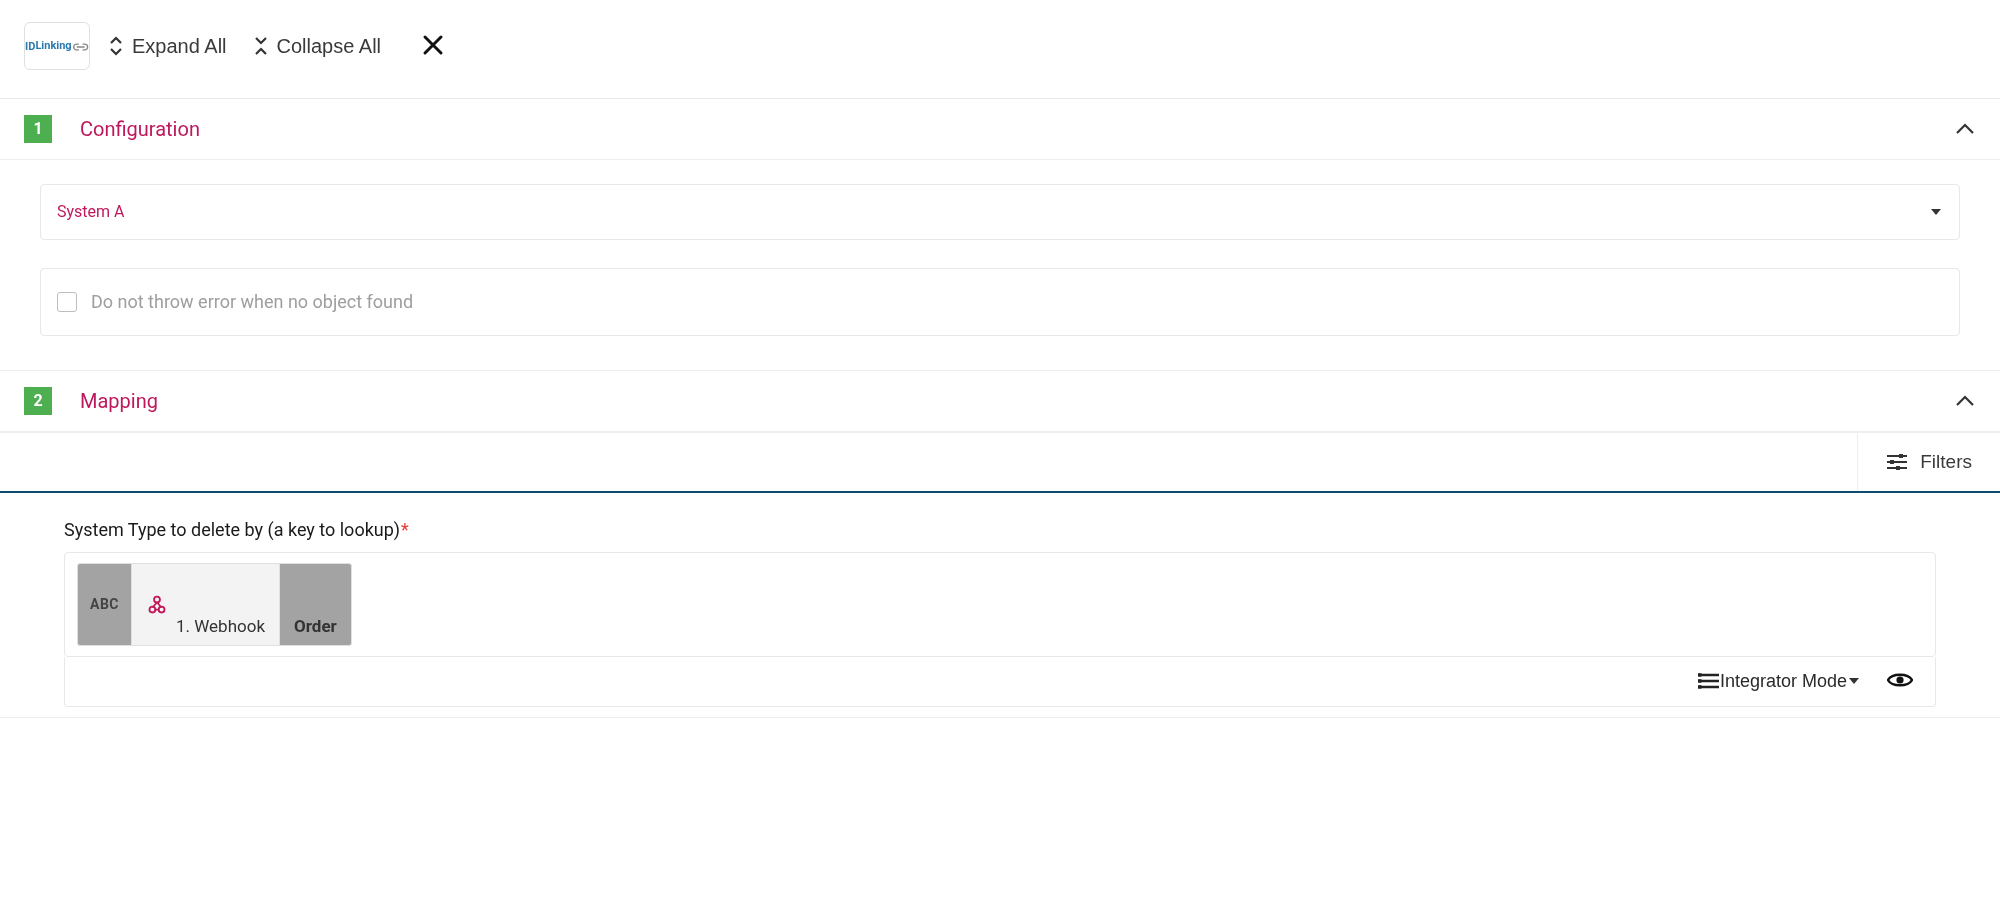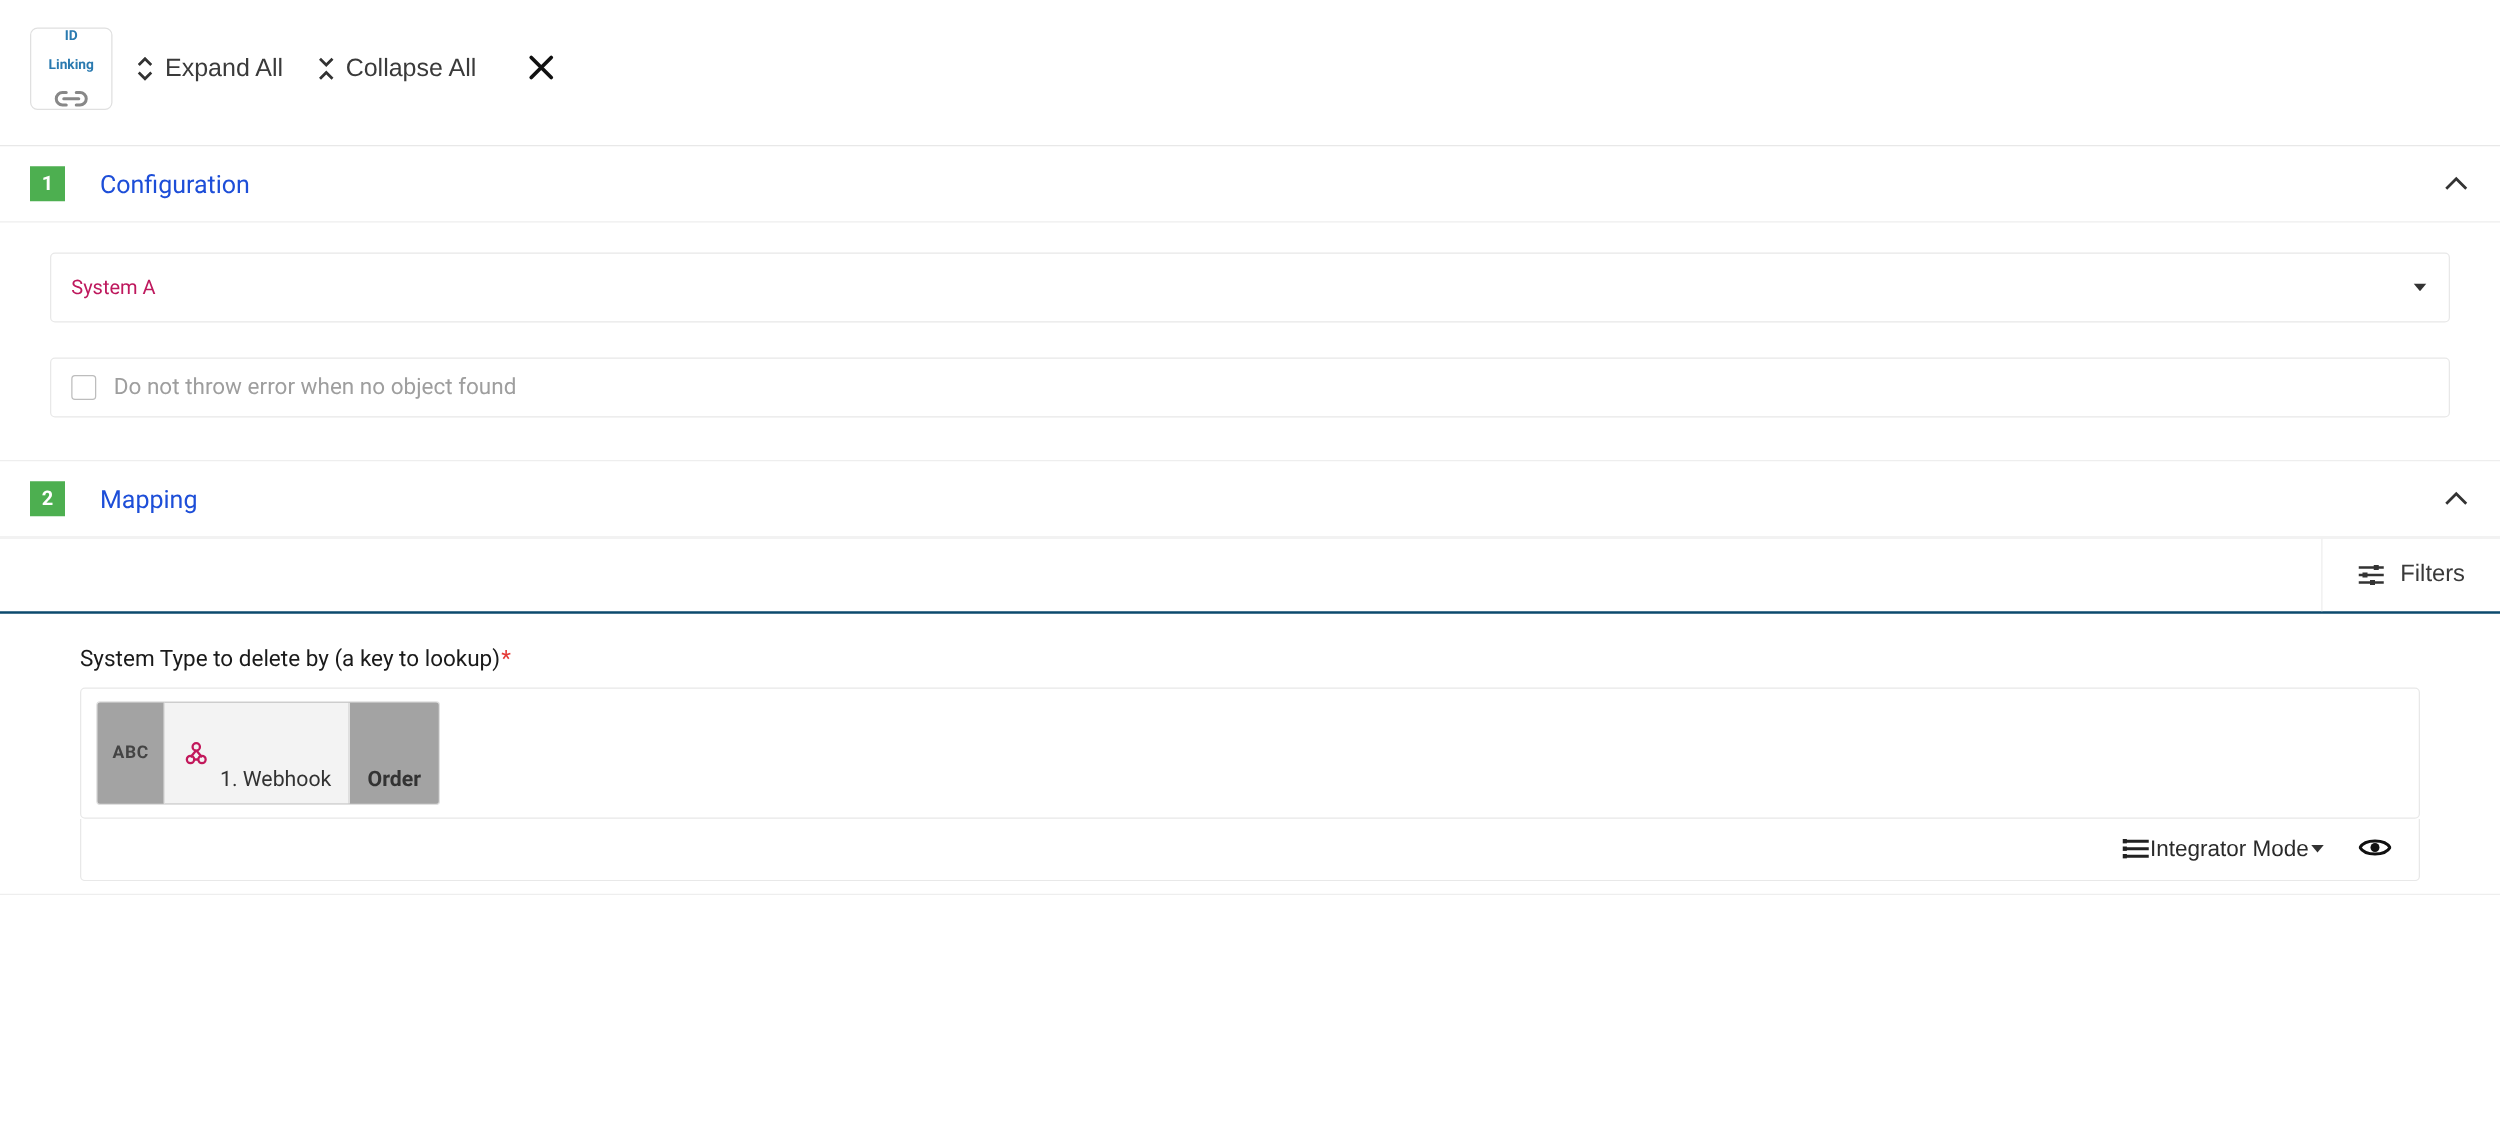"ID" .icon-box { flex-direction: column -> row; height: 66px -> 48px; justify-content: space-between -> center }
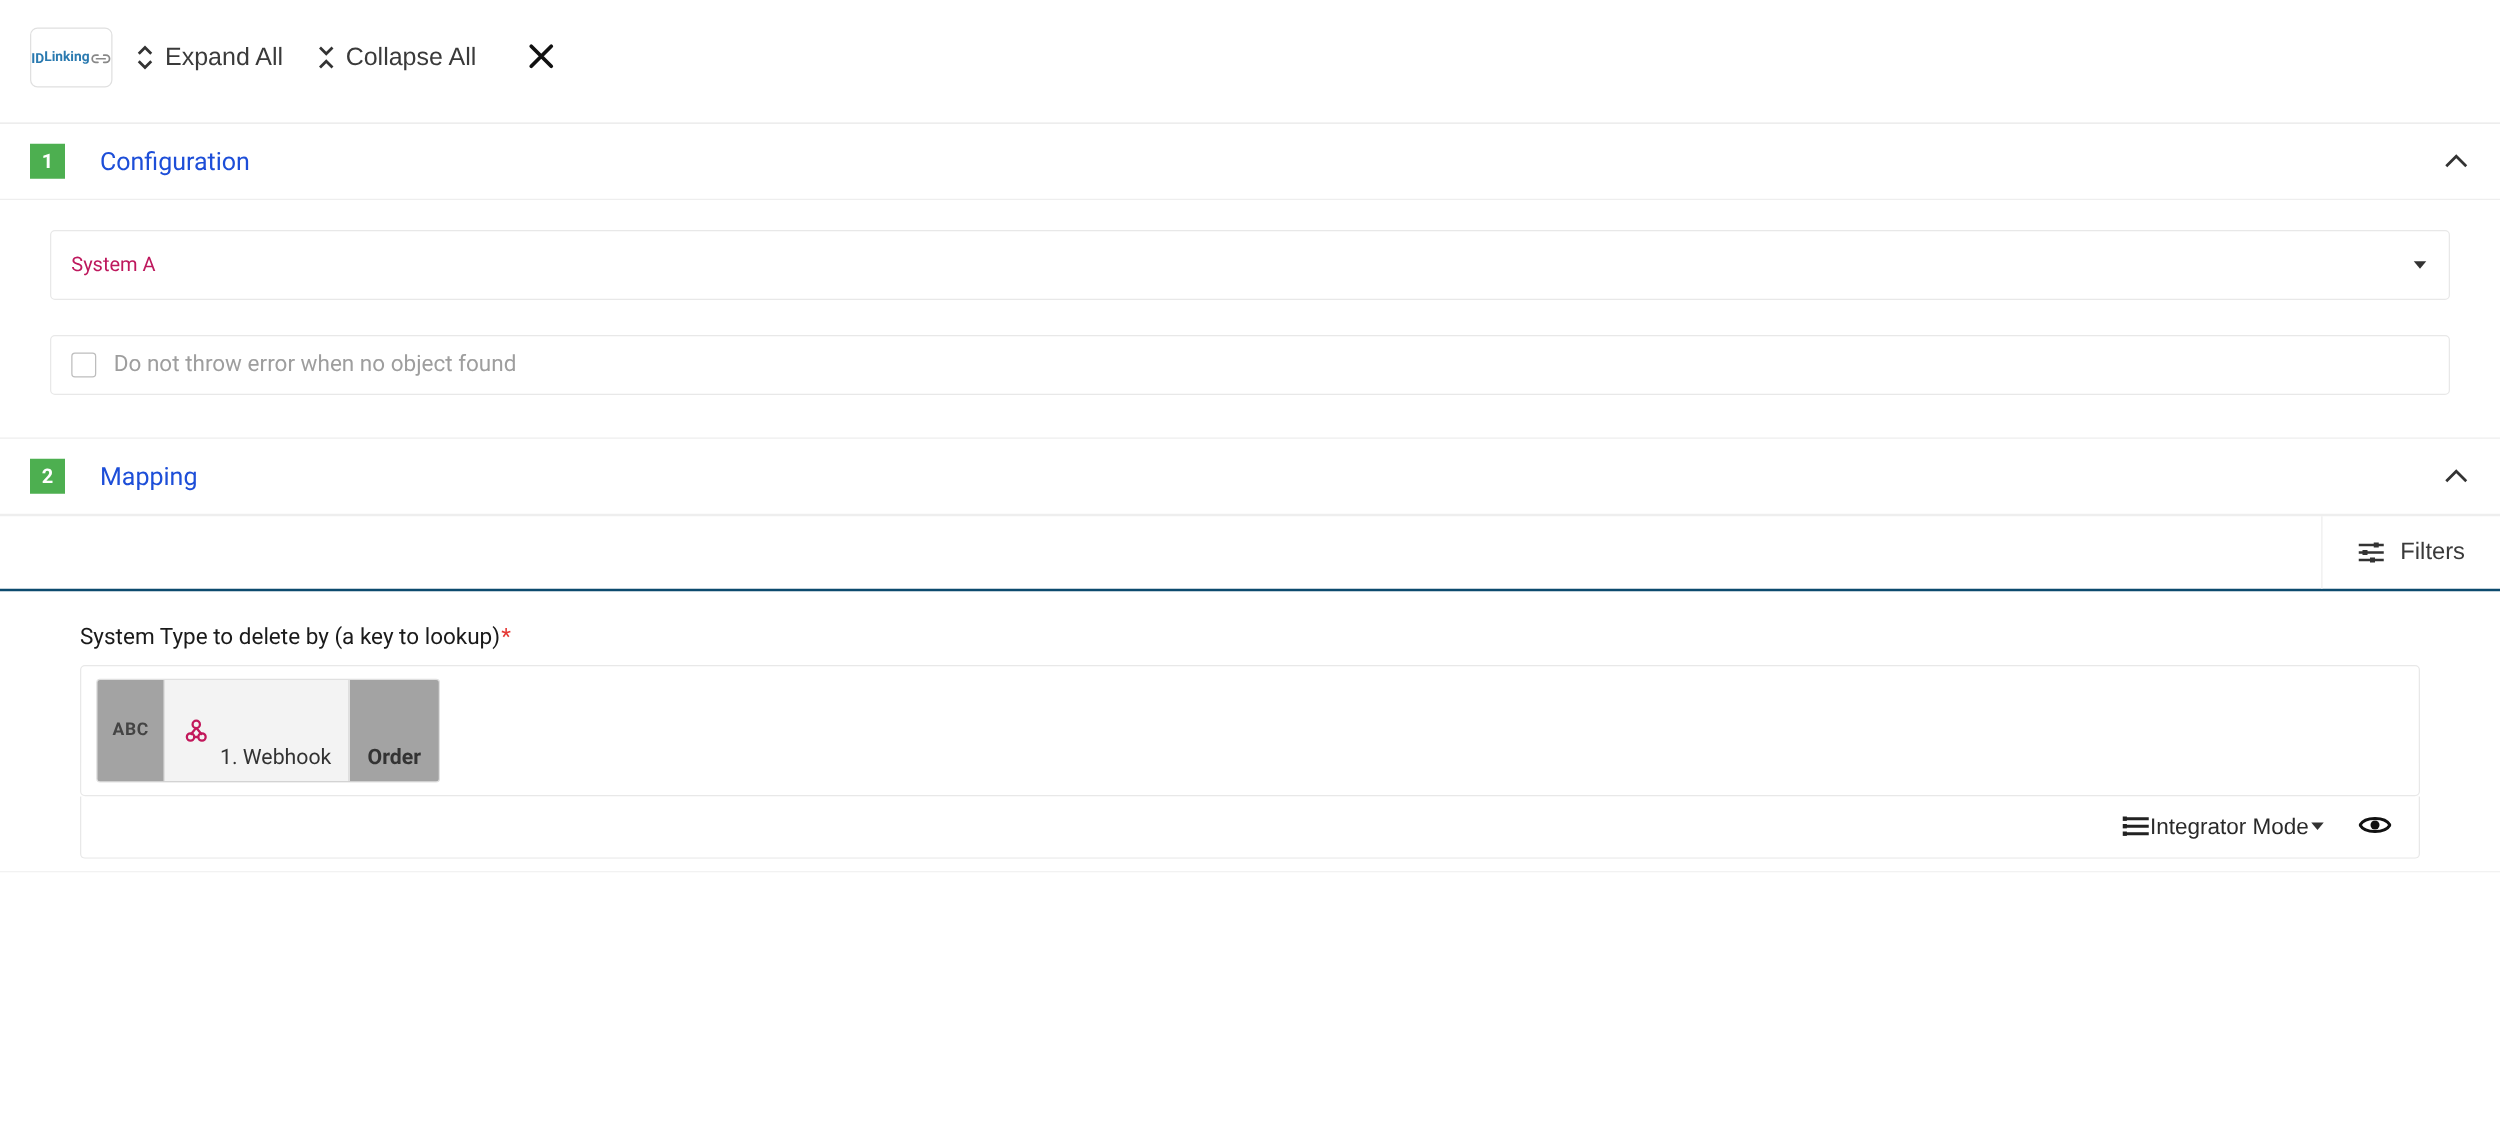"Configuration" .section-title { color: #1d4ed8 -> #be185d }
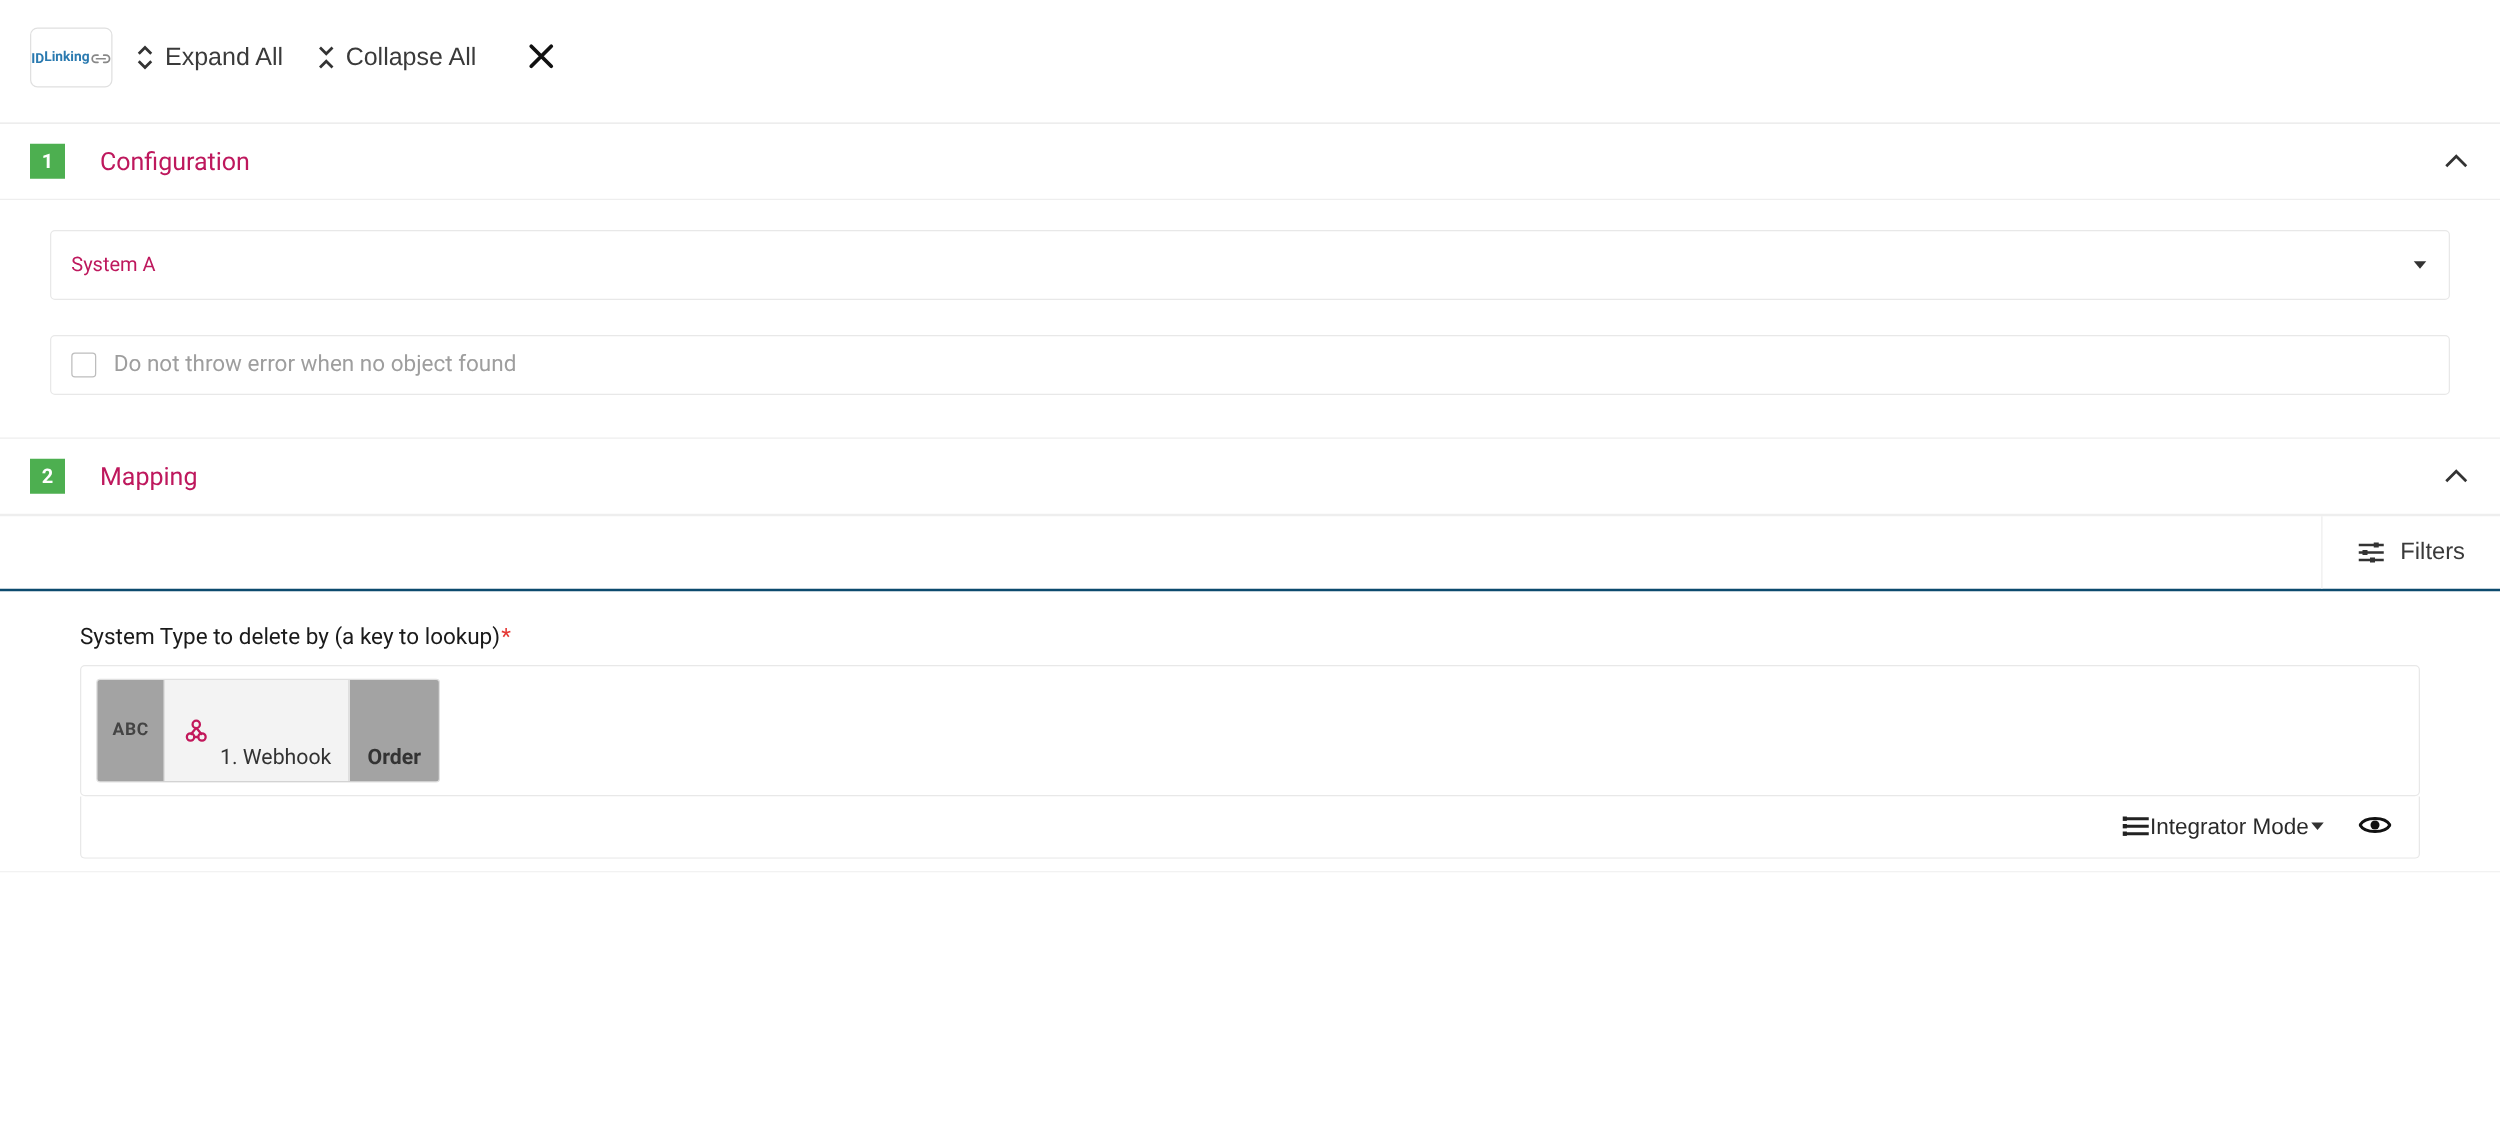"Do not throw error when" .check-row { height: 48px -> 68px }
